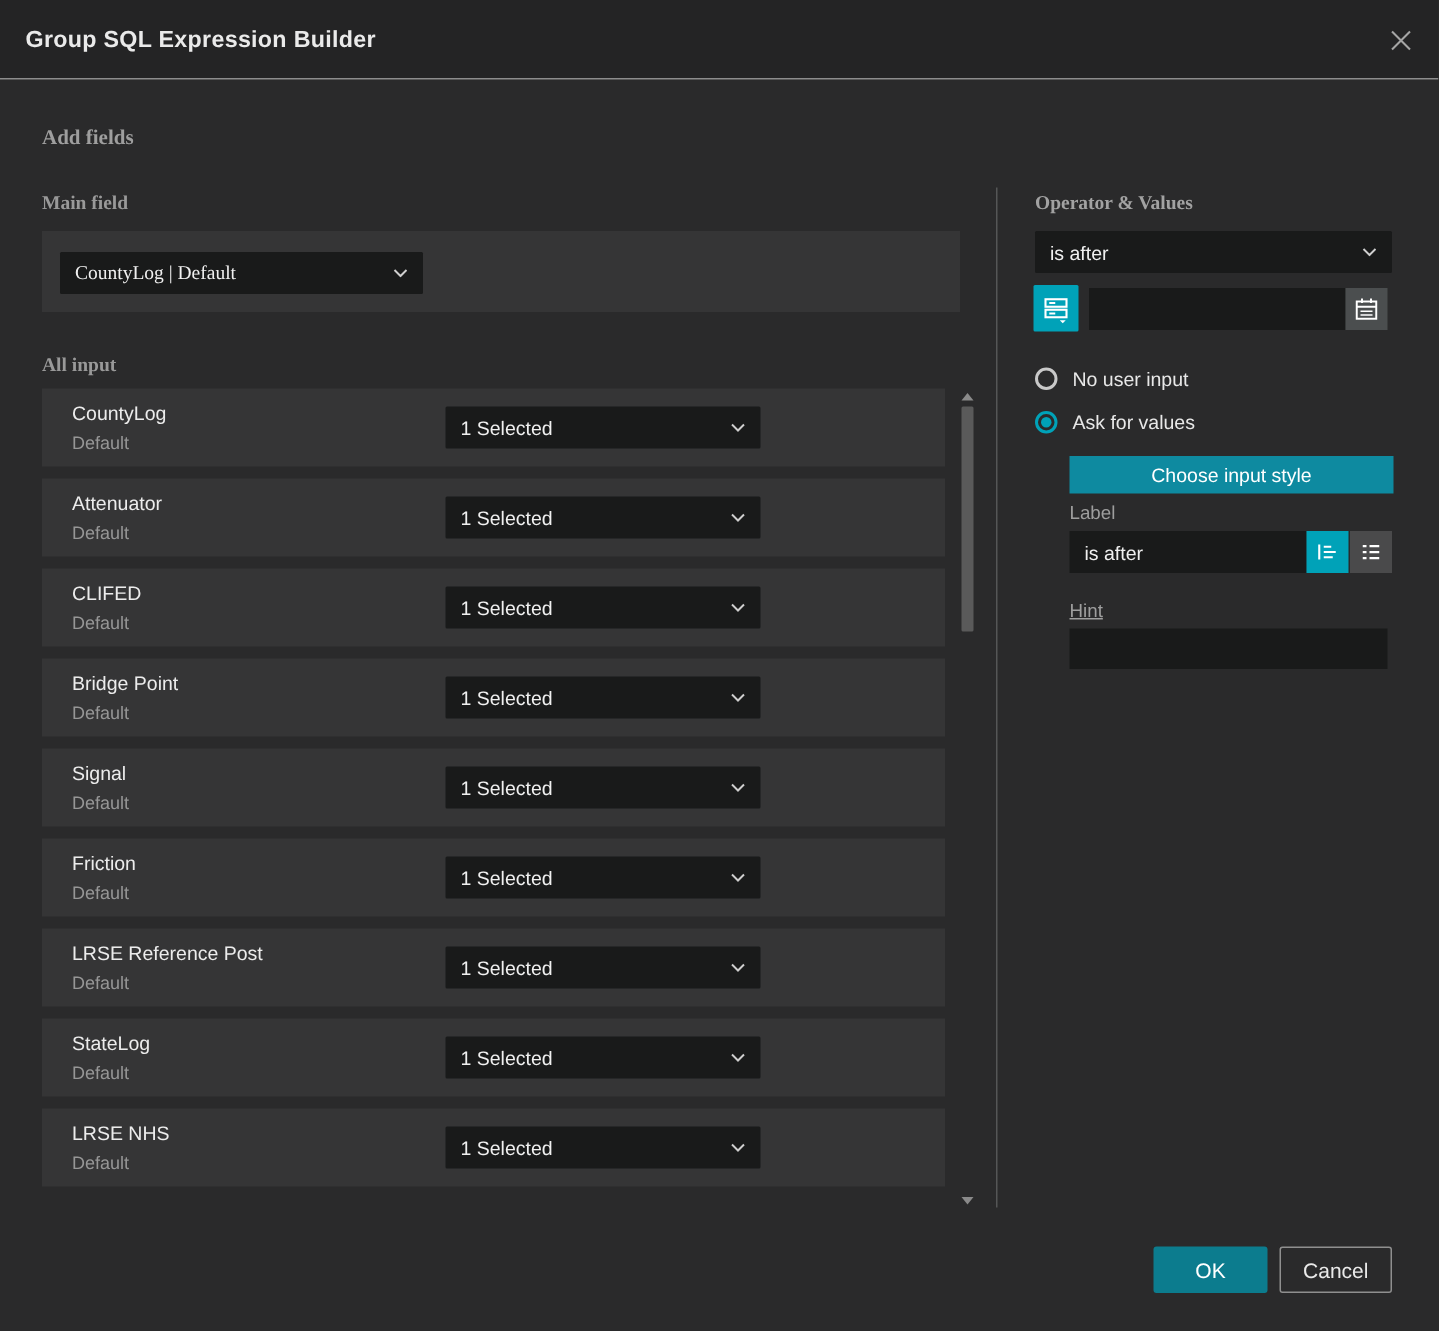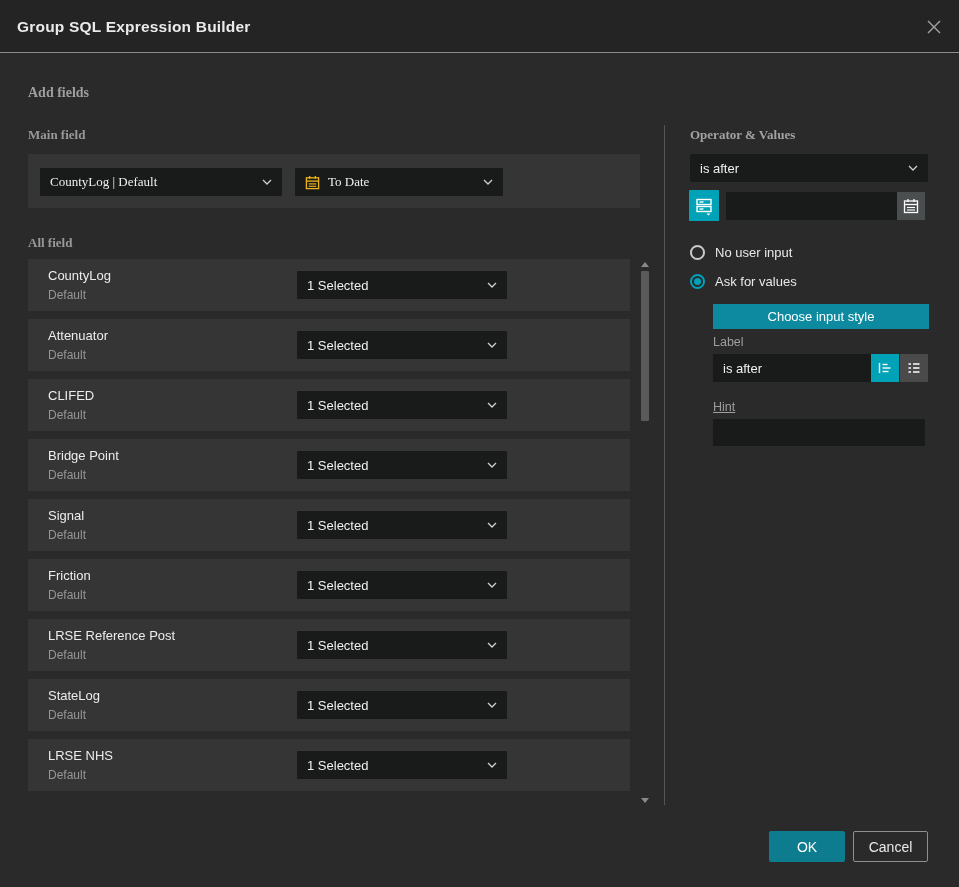"To Date" div.fselect { html: <div> <span> <svg> <rect></rect> <line></line> <line></line> <line></line> <line></line> <line></line> </svg> </span> <span>To Date</span> <span> <svg> <path></path> </svg> </span> </div> -> none }
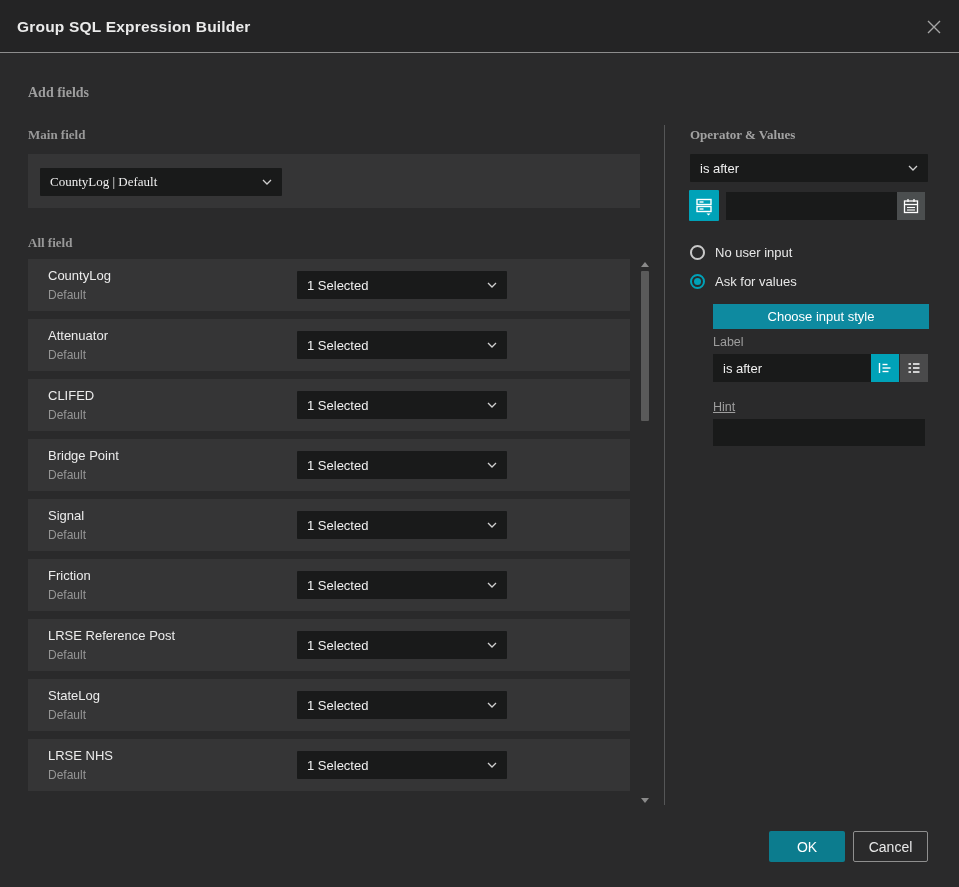"All field" div.abs { text: field -> input }
